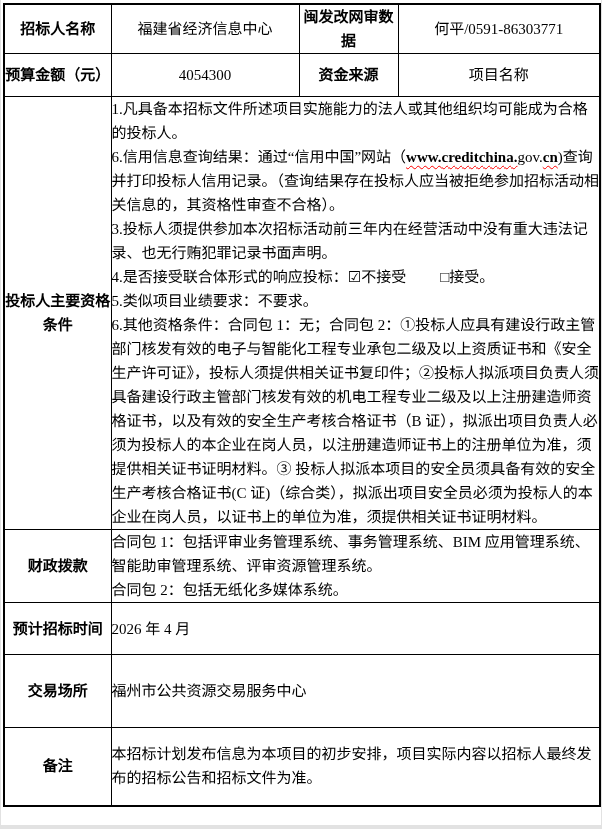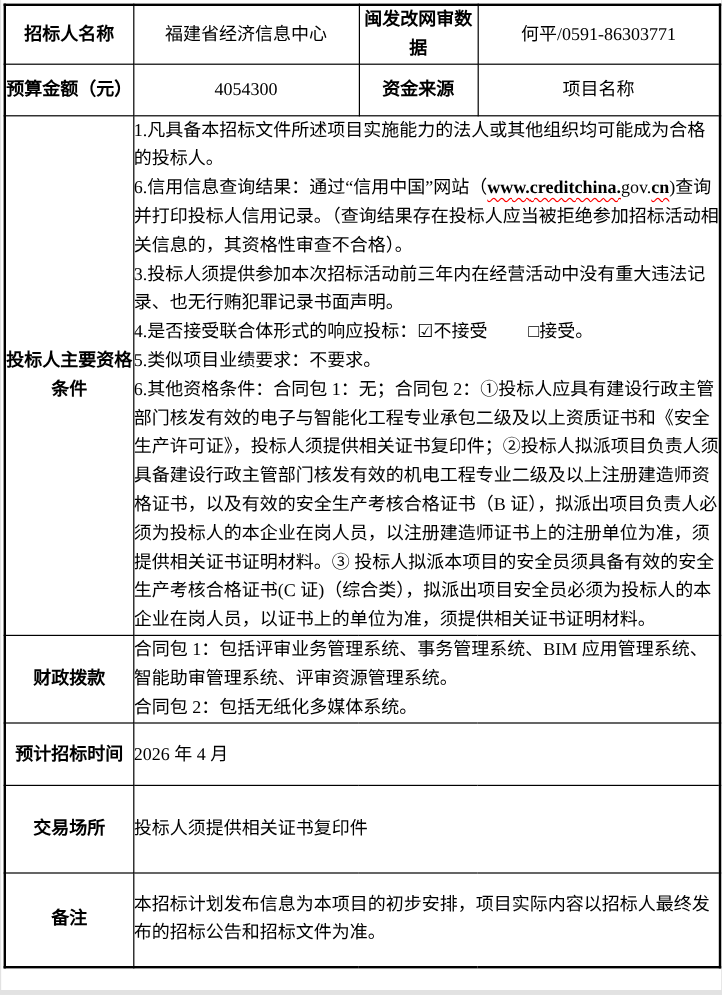"投标人须提供相关证书复印件" td.val-l { text: 投标人须提供相关证书复印件 -> 福州市公共资源交易服务中心 }
